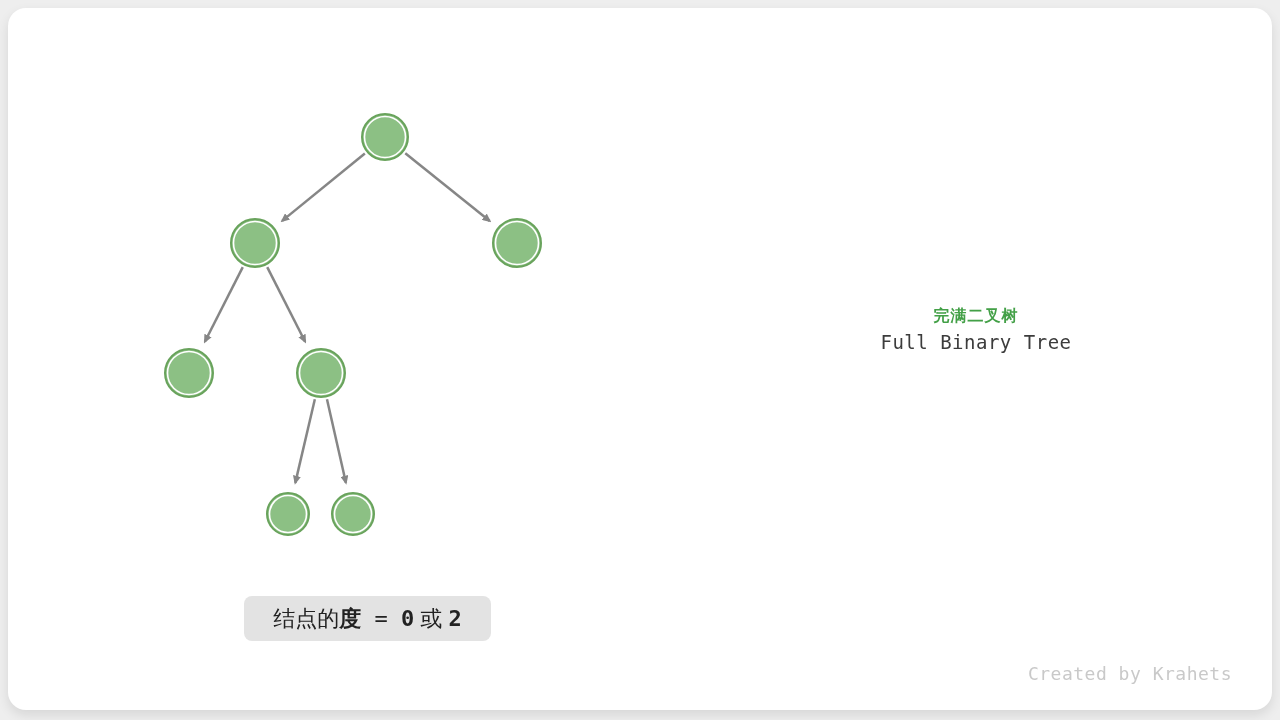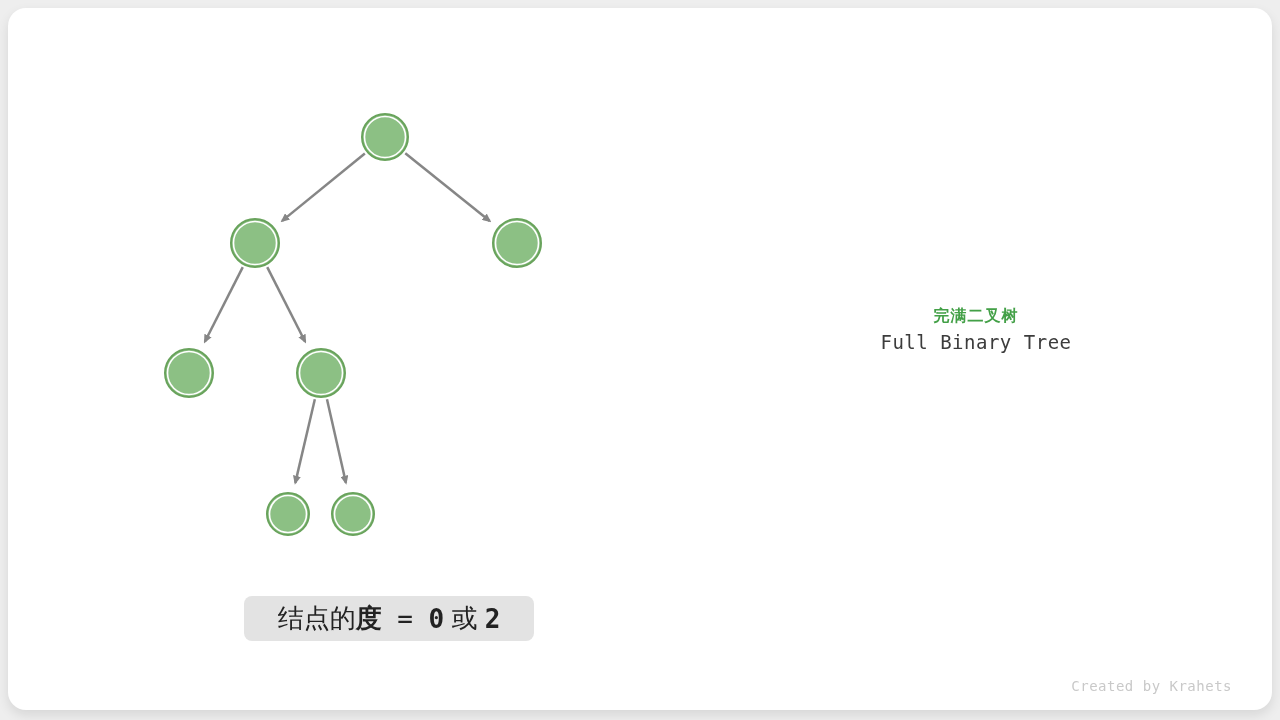"结点的" .caption-box { font-size: 26px -> 22px; width: 290px -> 247px }
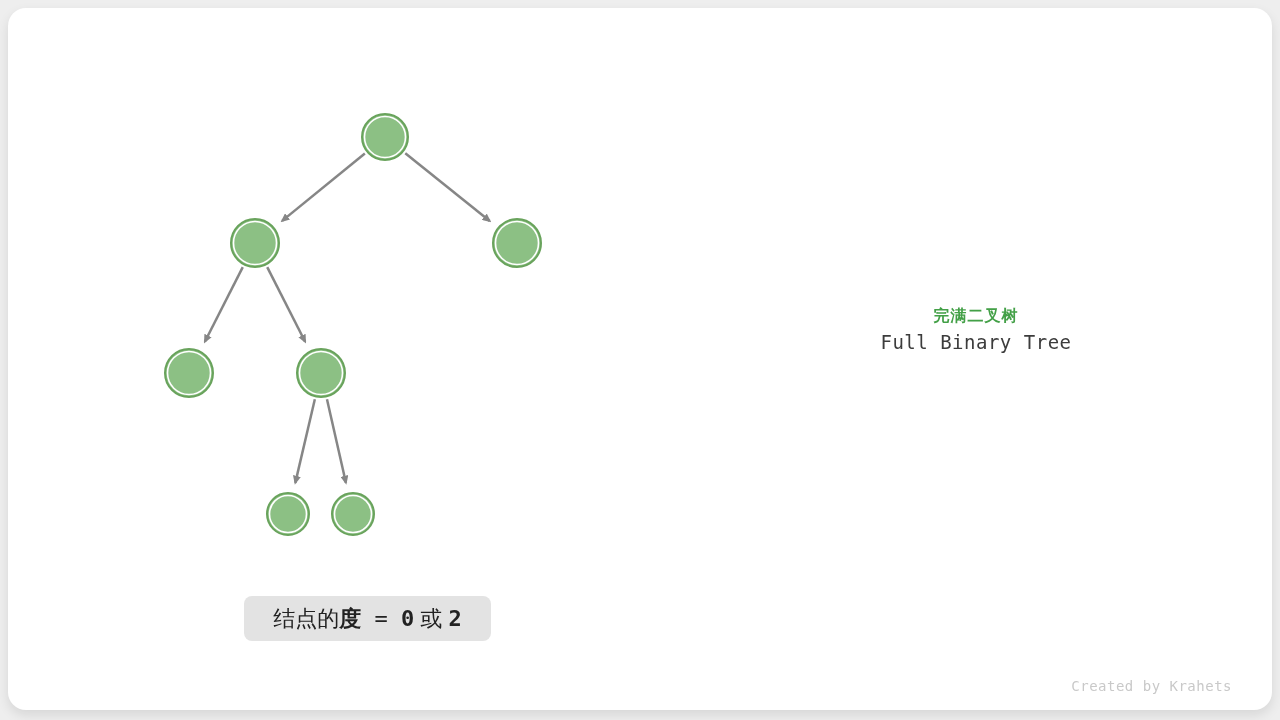"Created by Krahets" .footer { bottom: 16px -> 26px; font-size: 14px -> 18px }
